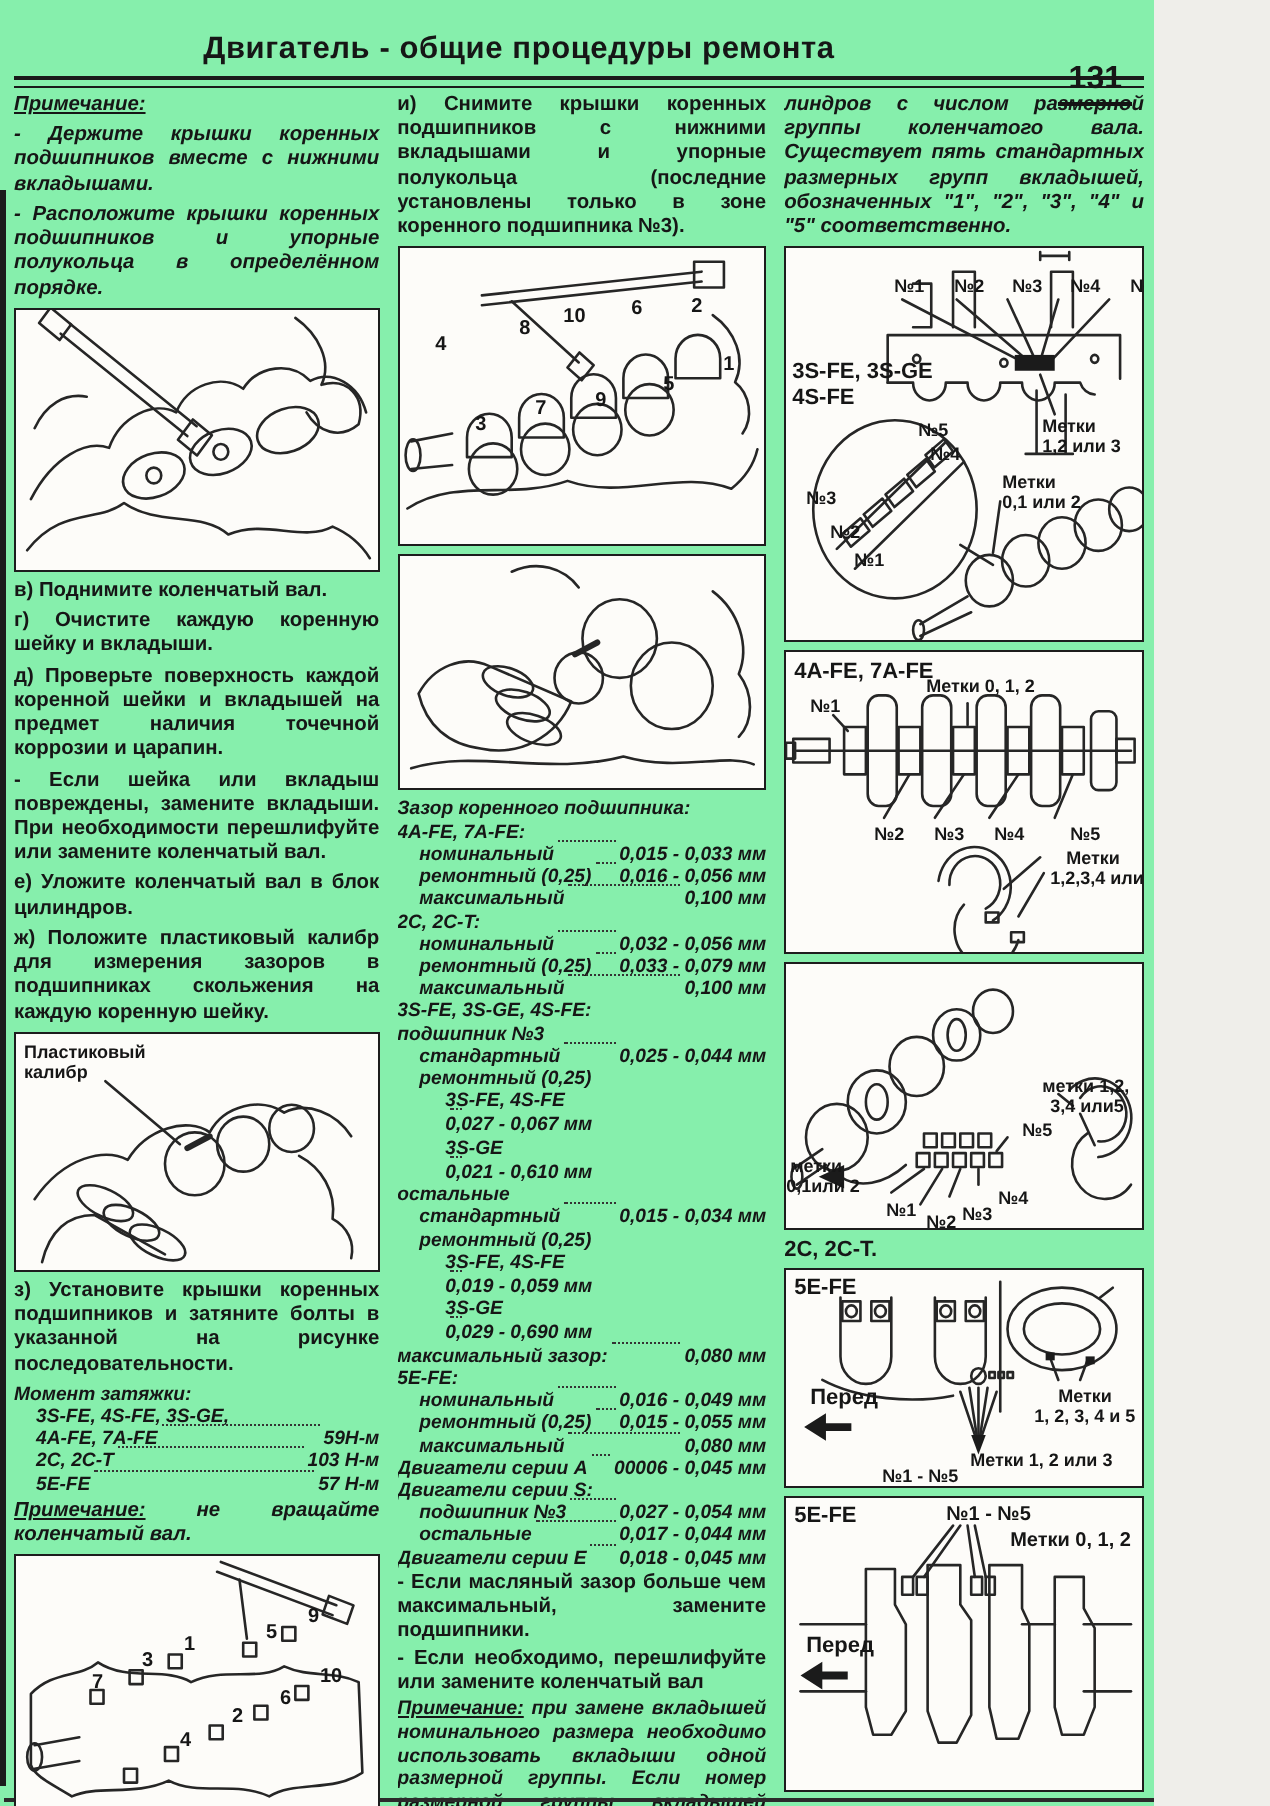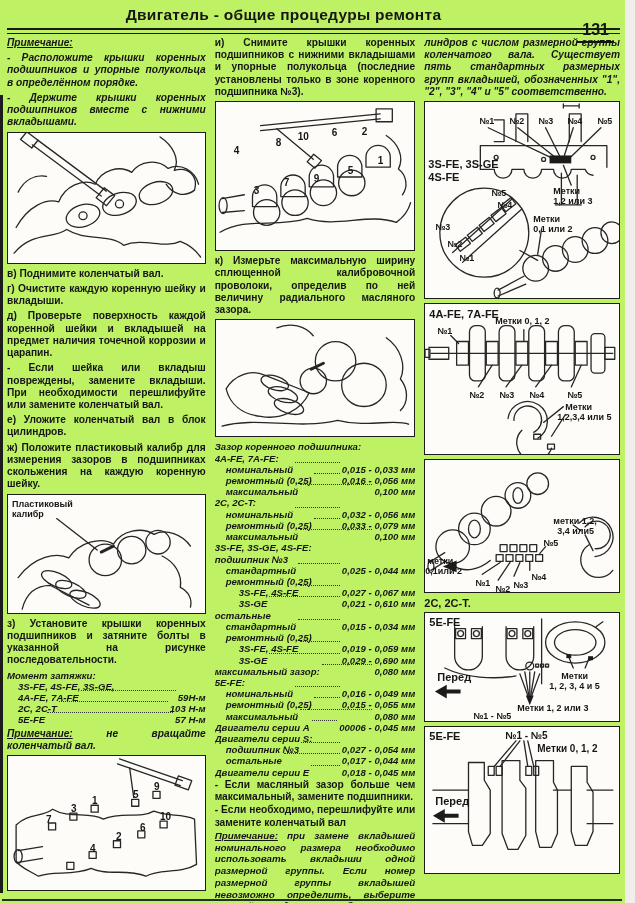"Двигатель - общие процедуры ремонта" .page { background: #bef264 -> #86efac; padding: 4px 5px 0 7px -> 14px 5px 0 7px; width: 625px -> 577px }
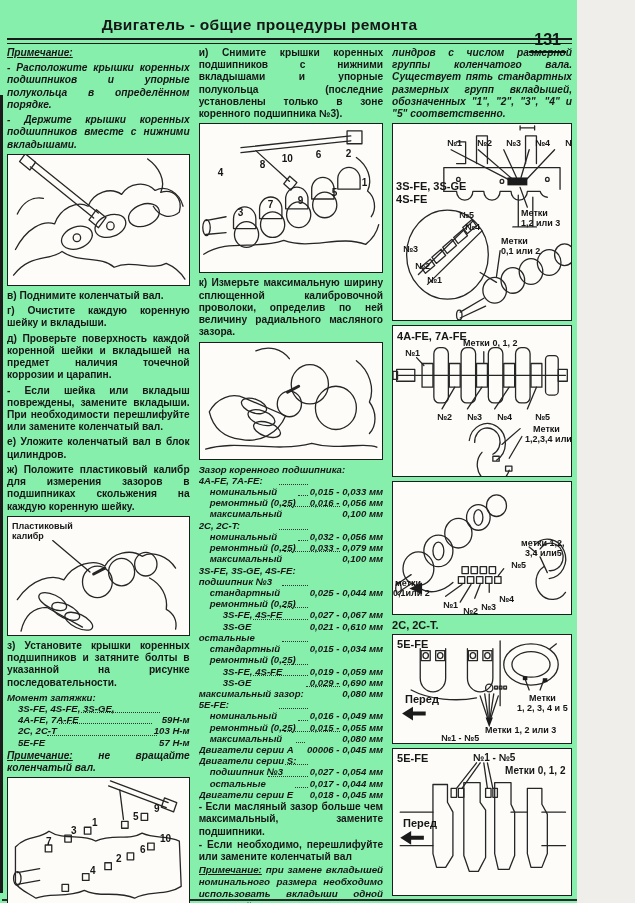"- Расположите крышки коренных" div.p { order: before "- Держите крышки коренных подшипников" -> after "- Держите крышки коренных подшипников" }
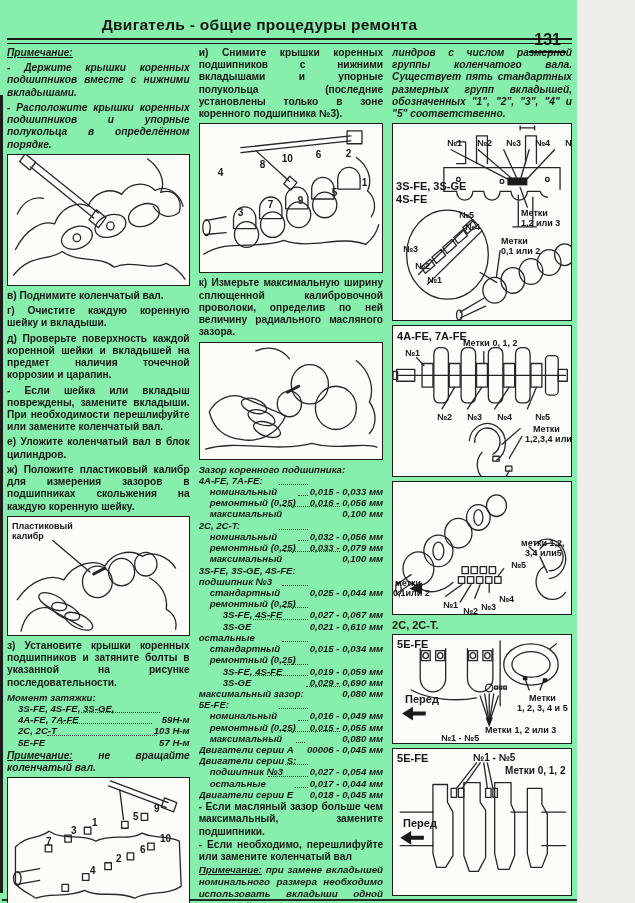"к) Измерьте максимальную ширину" div.p { html: <div>к) Измерьте максимальную ширину сплющенной калибровочной проволоки, определив по ней величину радиального масляного зазора.</div> -> none }
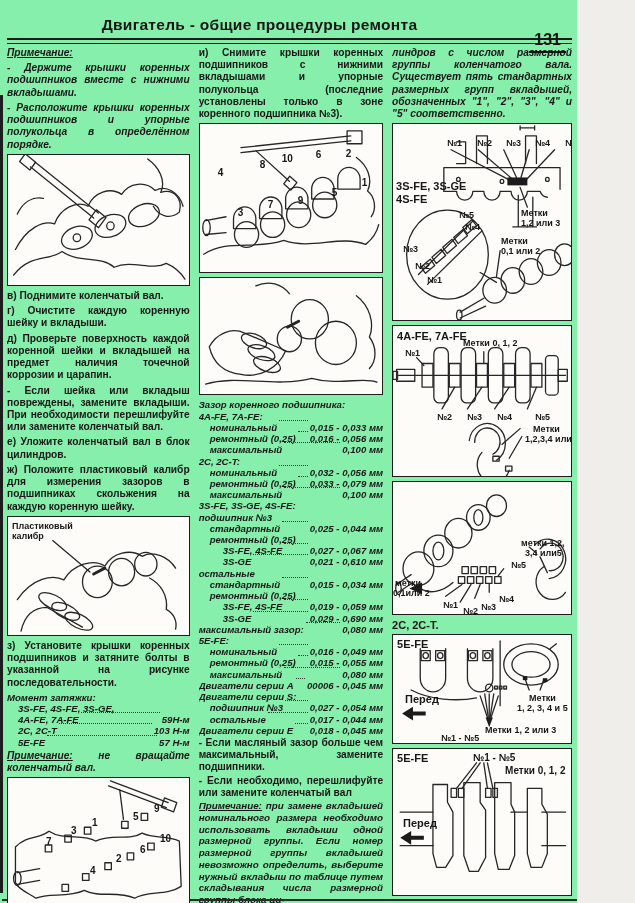"3S-FE, 4S-FE" .in2 { flex-direction: none -> column }
